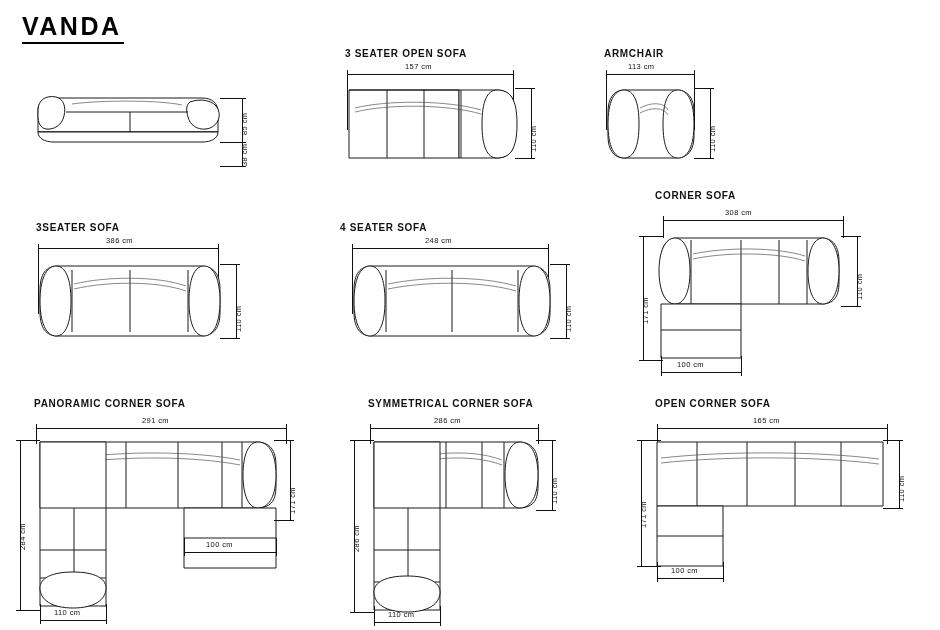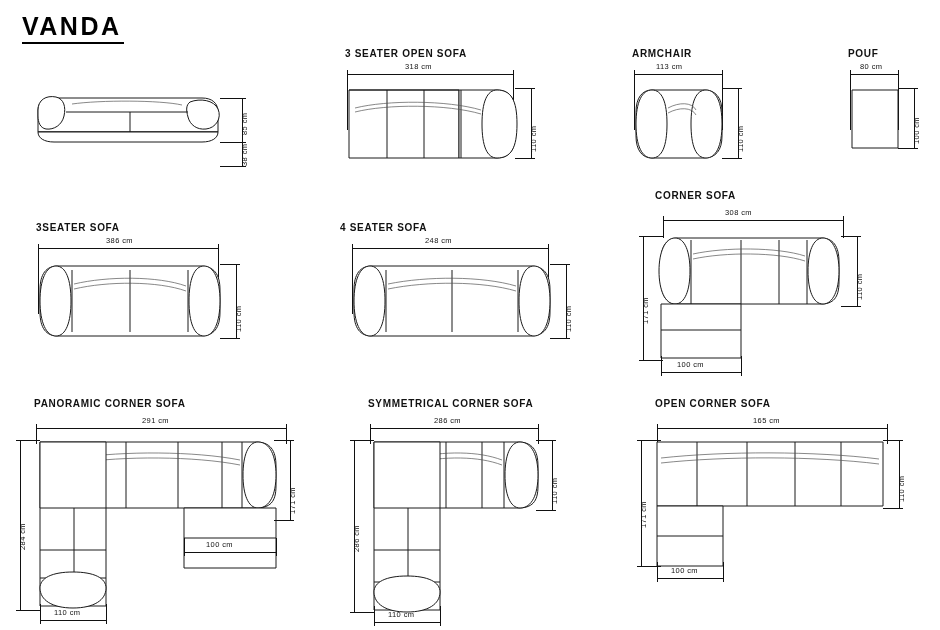"ARMCHAIR" div.item { left: 632px -> 604px }
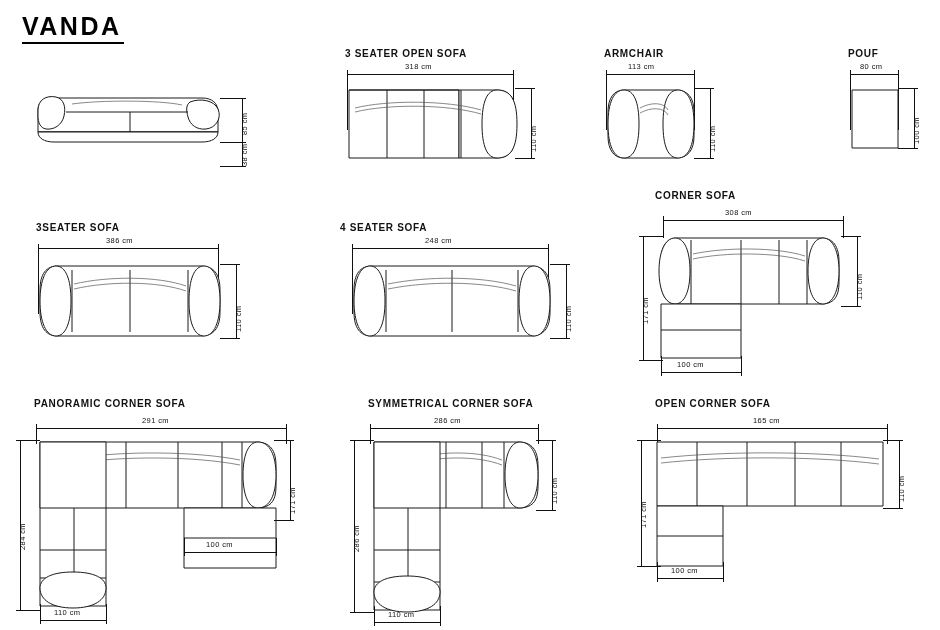"POUF" div.item { html: <div> <div>POUF</div> <div></div> <div></div> <div></div> <div>80 cm</div> <svg> <path></path> </svg> <div></div> <div></div> <div></div> <div>100 cm</div> </div> -> none }
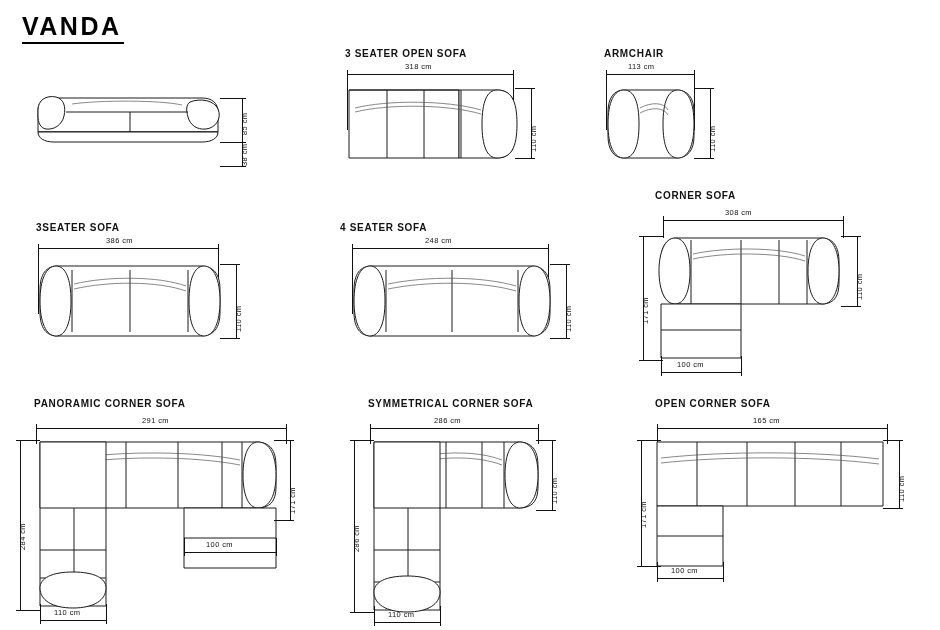"318 cm" div.dim-label { text: 318 -> 157 }
